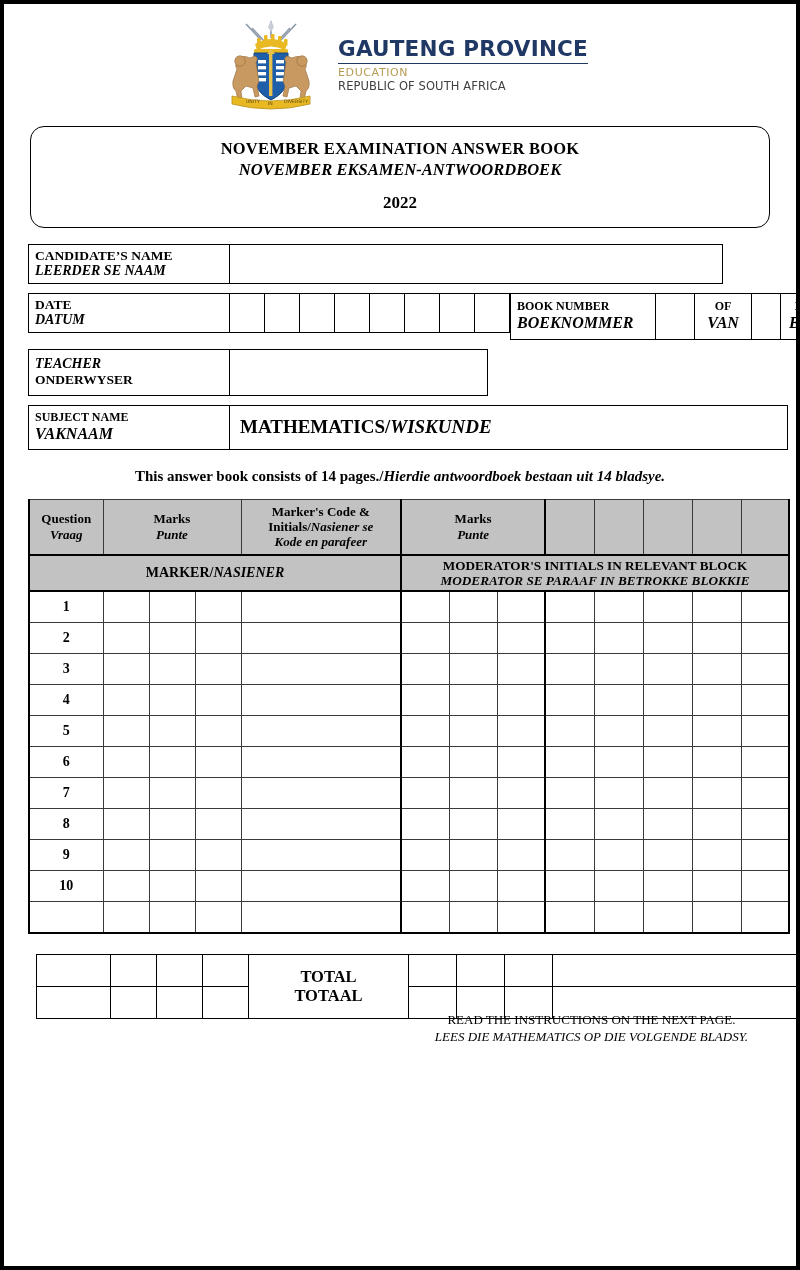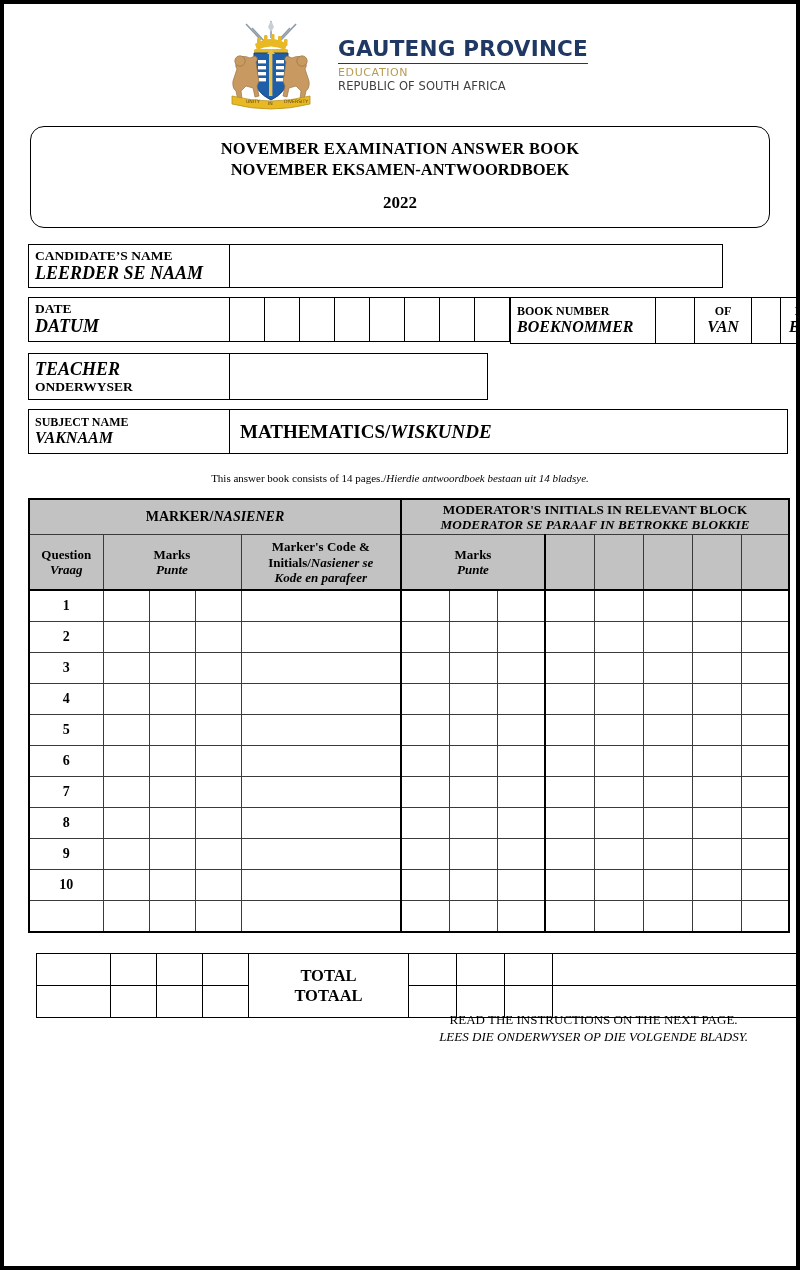"NOVEMBER EKSAMEN-ANTWOORDBOEK" .title-line2 { font-style: none -> italic }
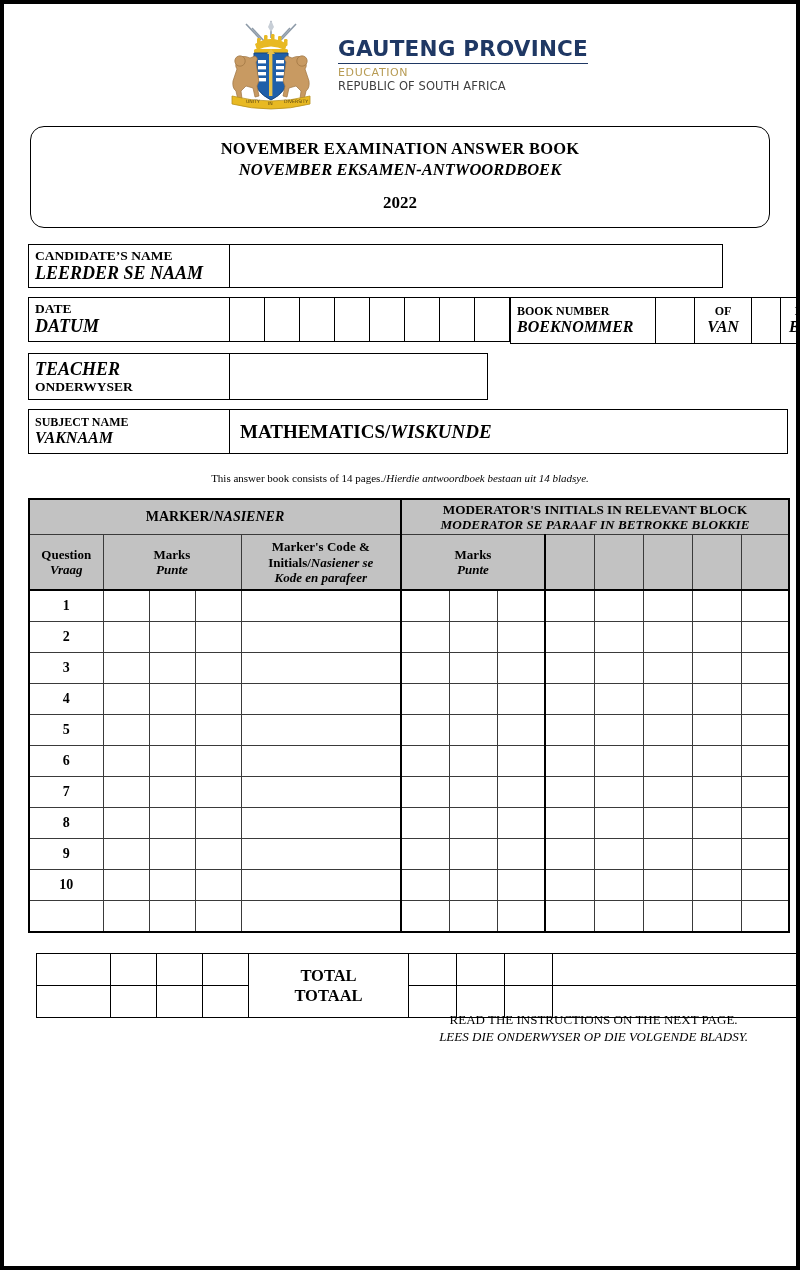"LEERDER SE NAAM" .af { font-size: 18px -> 14px }
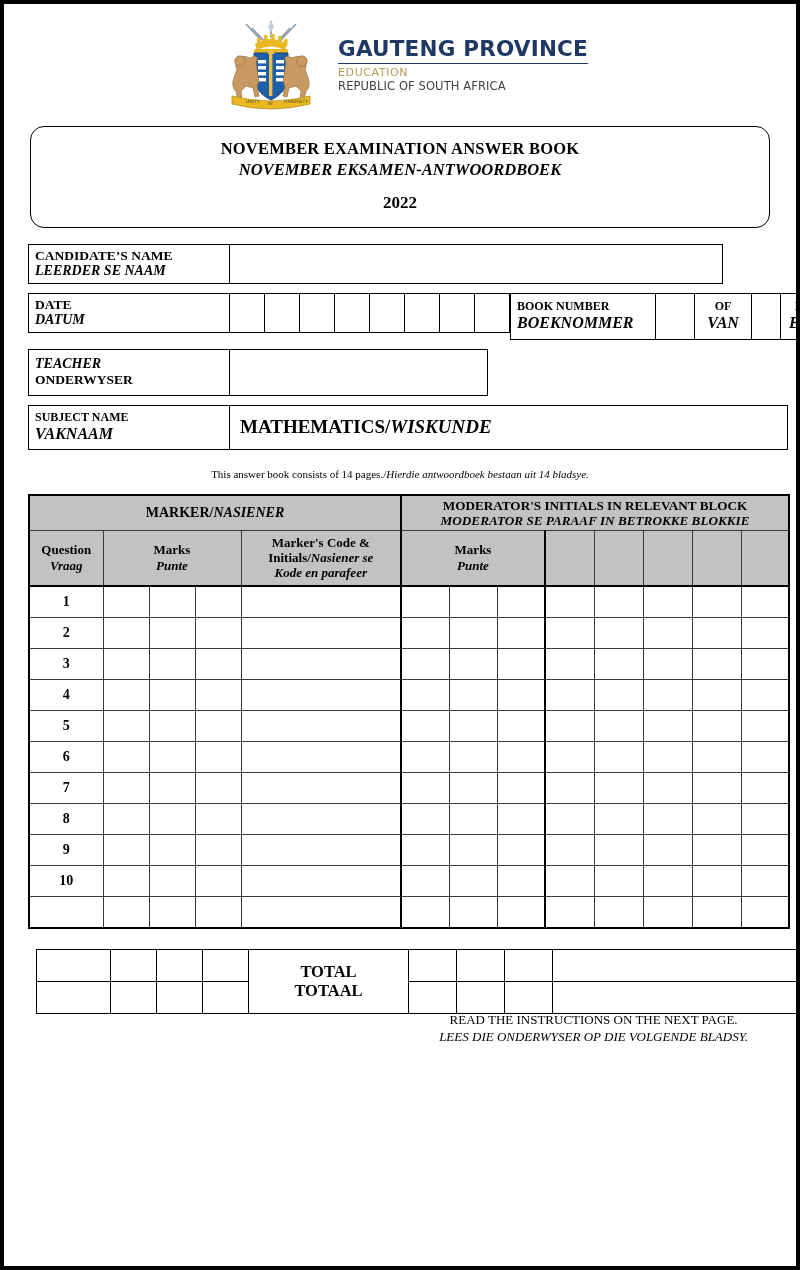"This answer book consists of" .consists { font-size: 11px -> 15px; font-weight: normal -> bold }
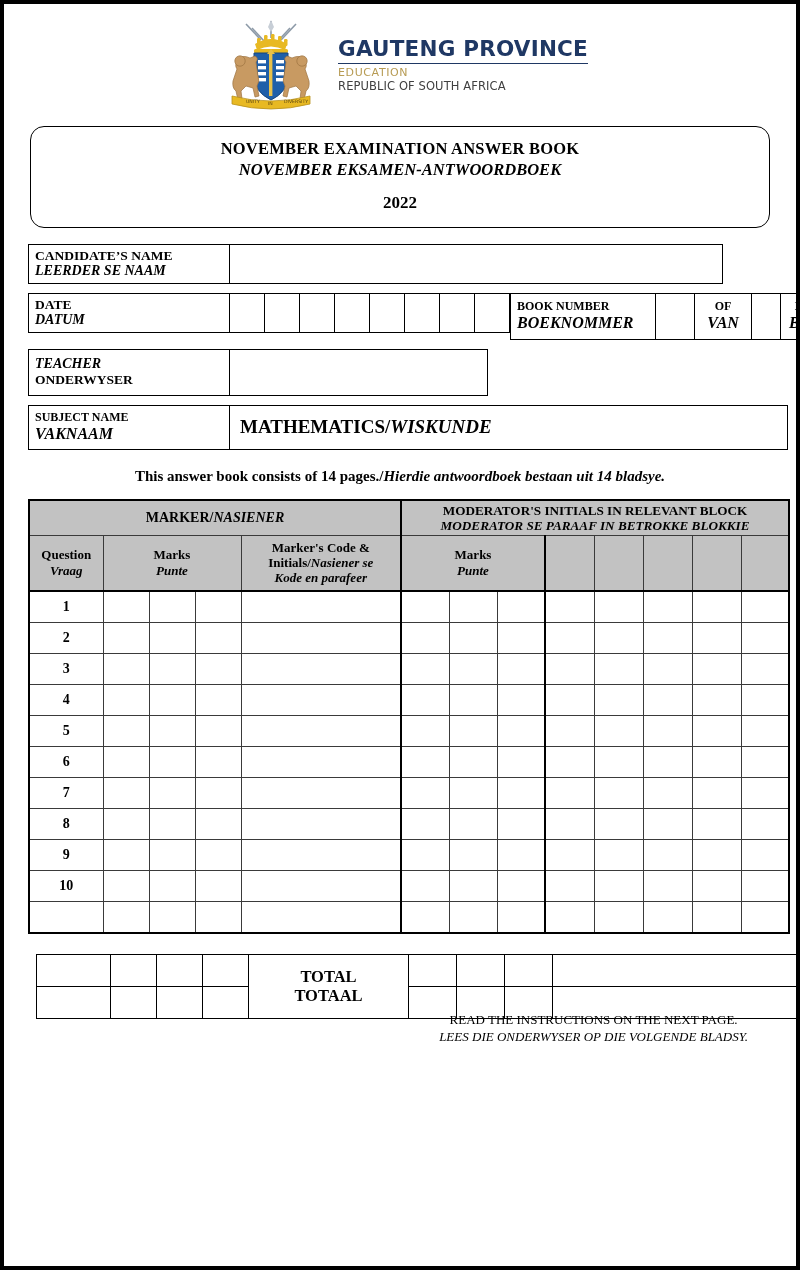"MARKER/NASIENER" tr { order: before "Question" -> after "Question" }
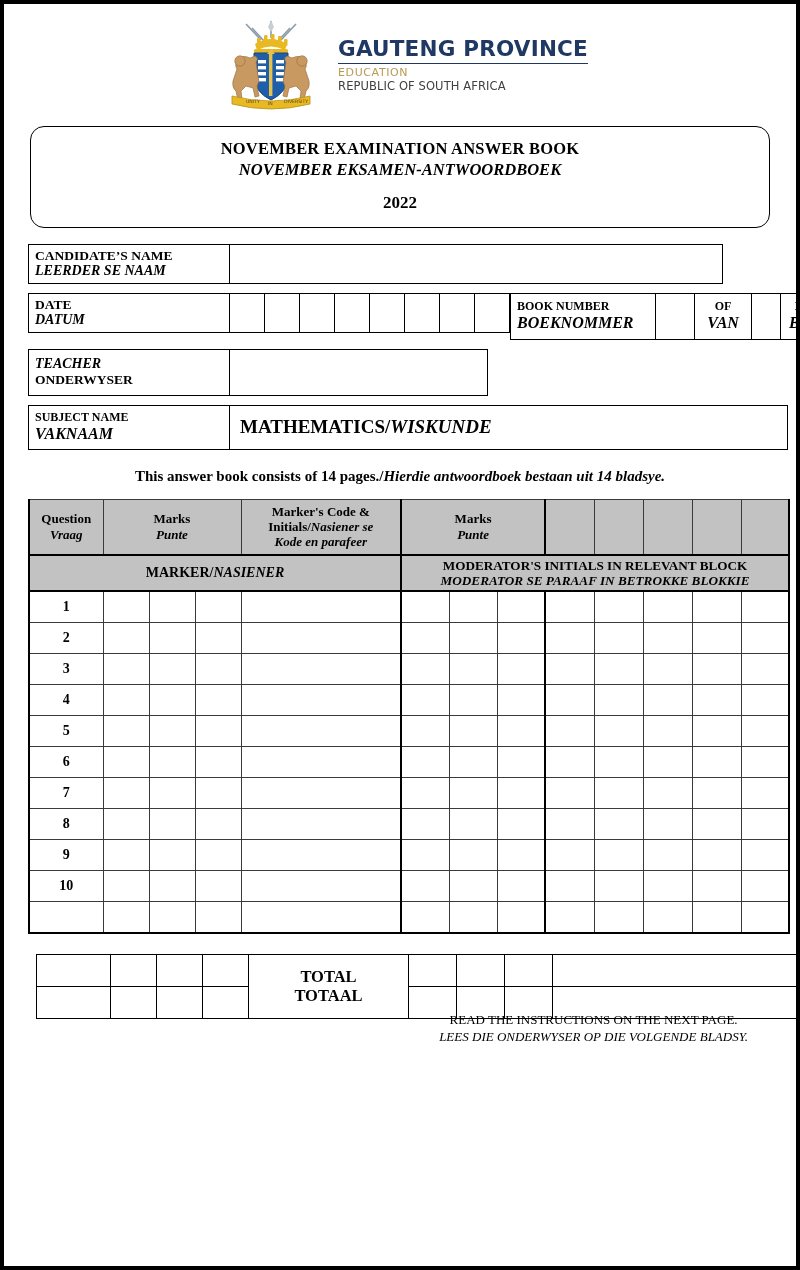"LEES DIE ONDERWYSER OP DIE" div.foot-af { text: ONDERWYSER -> MATHEMATICS }
